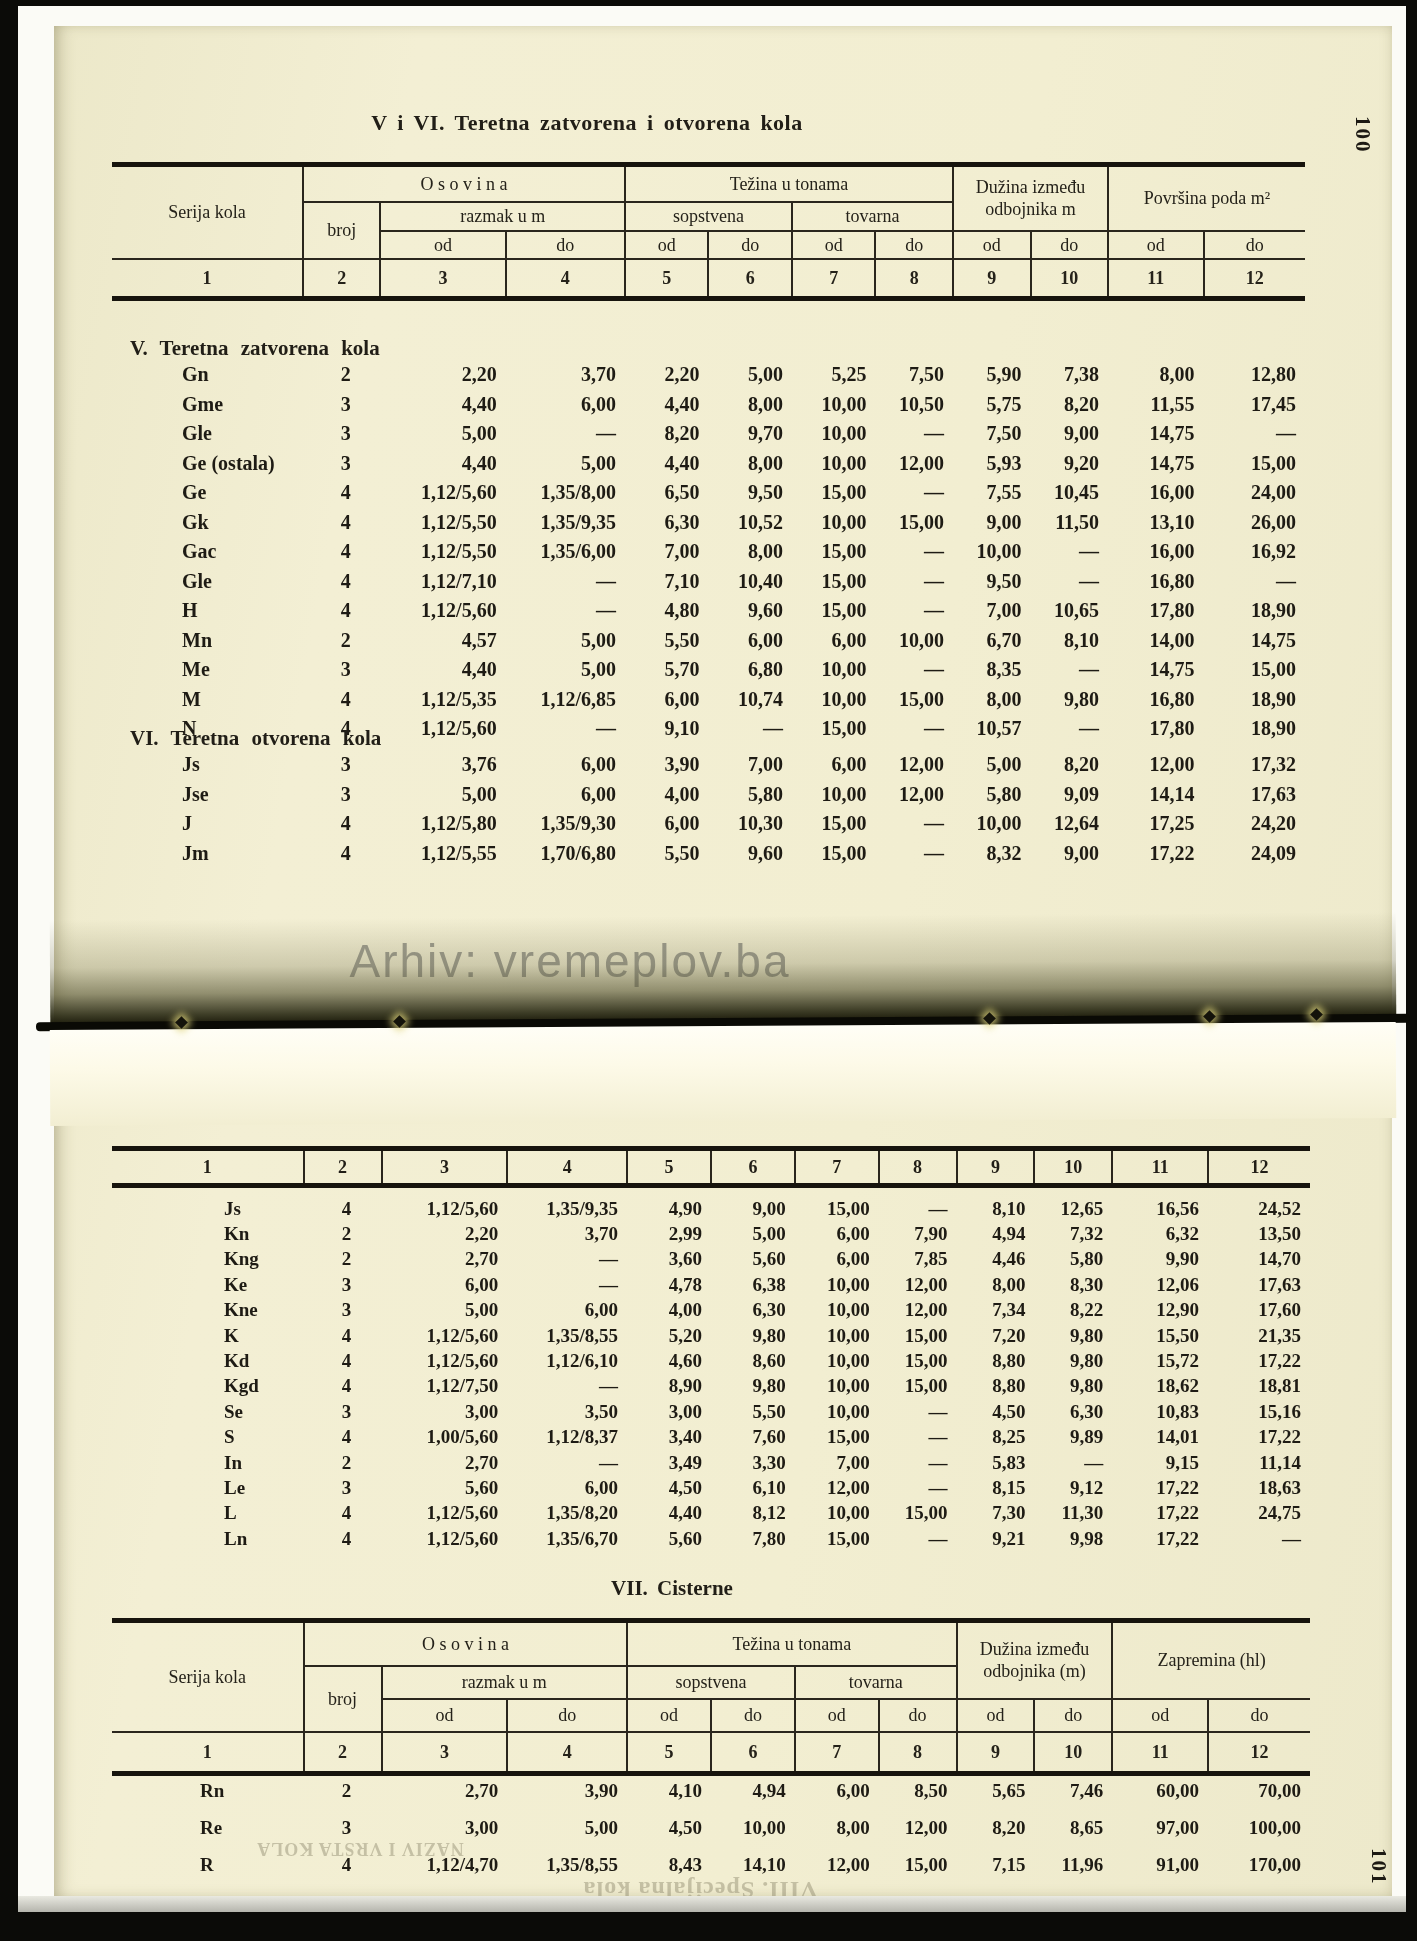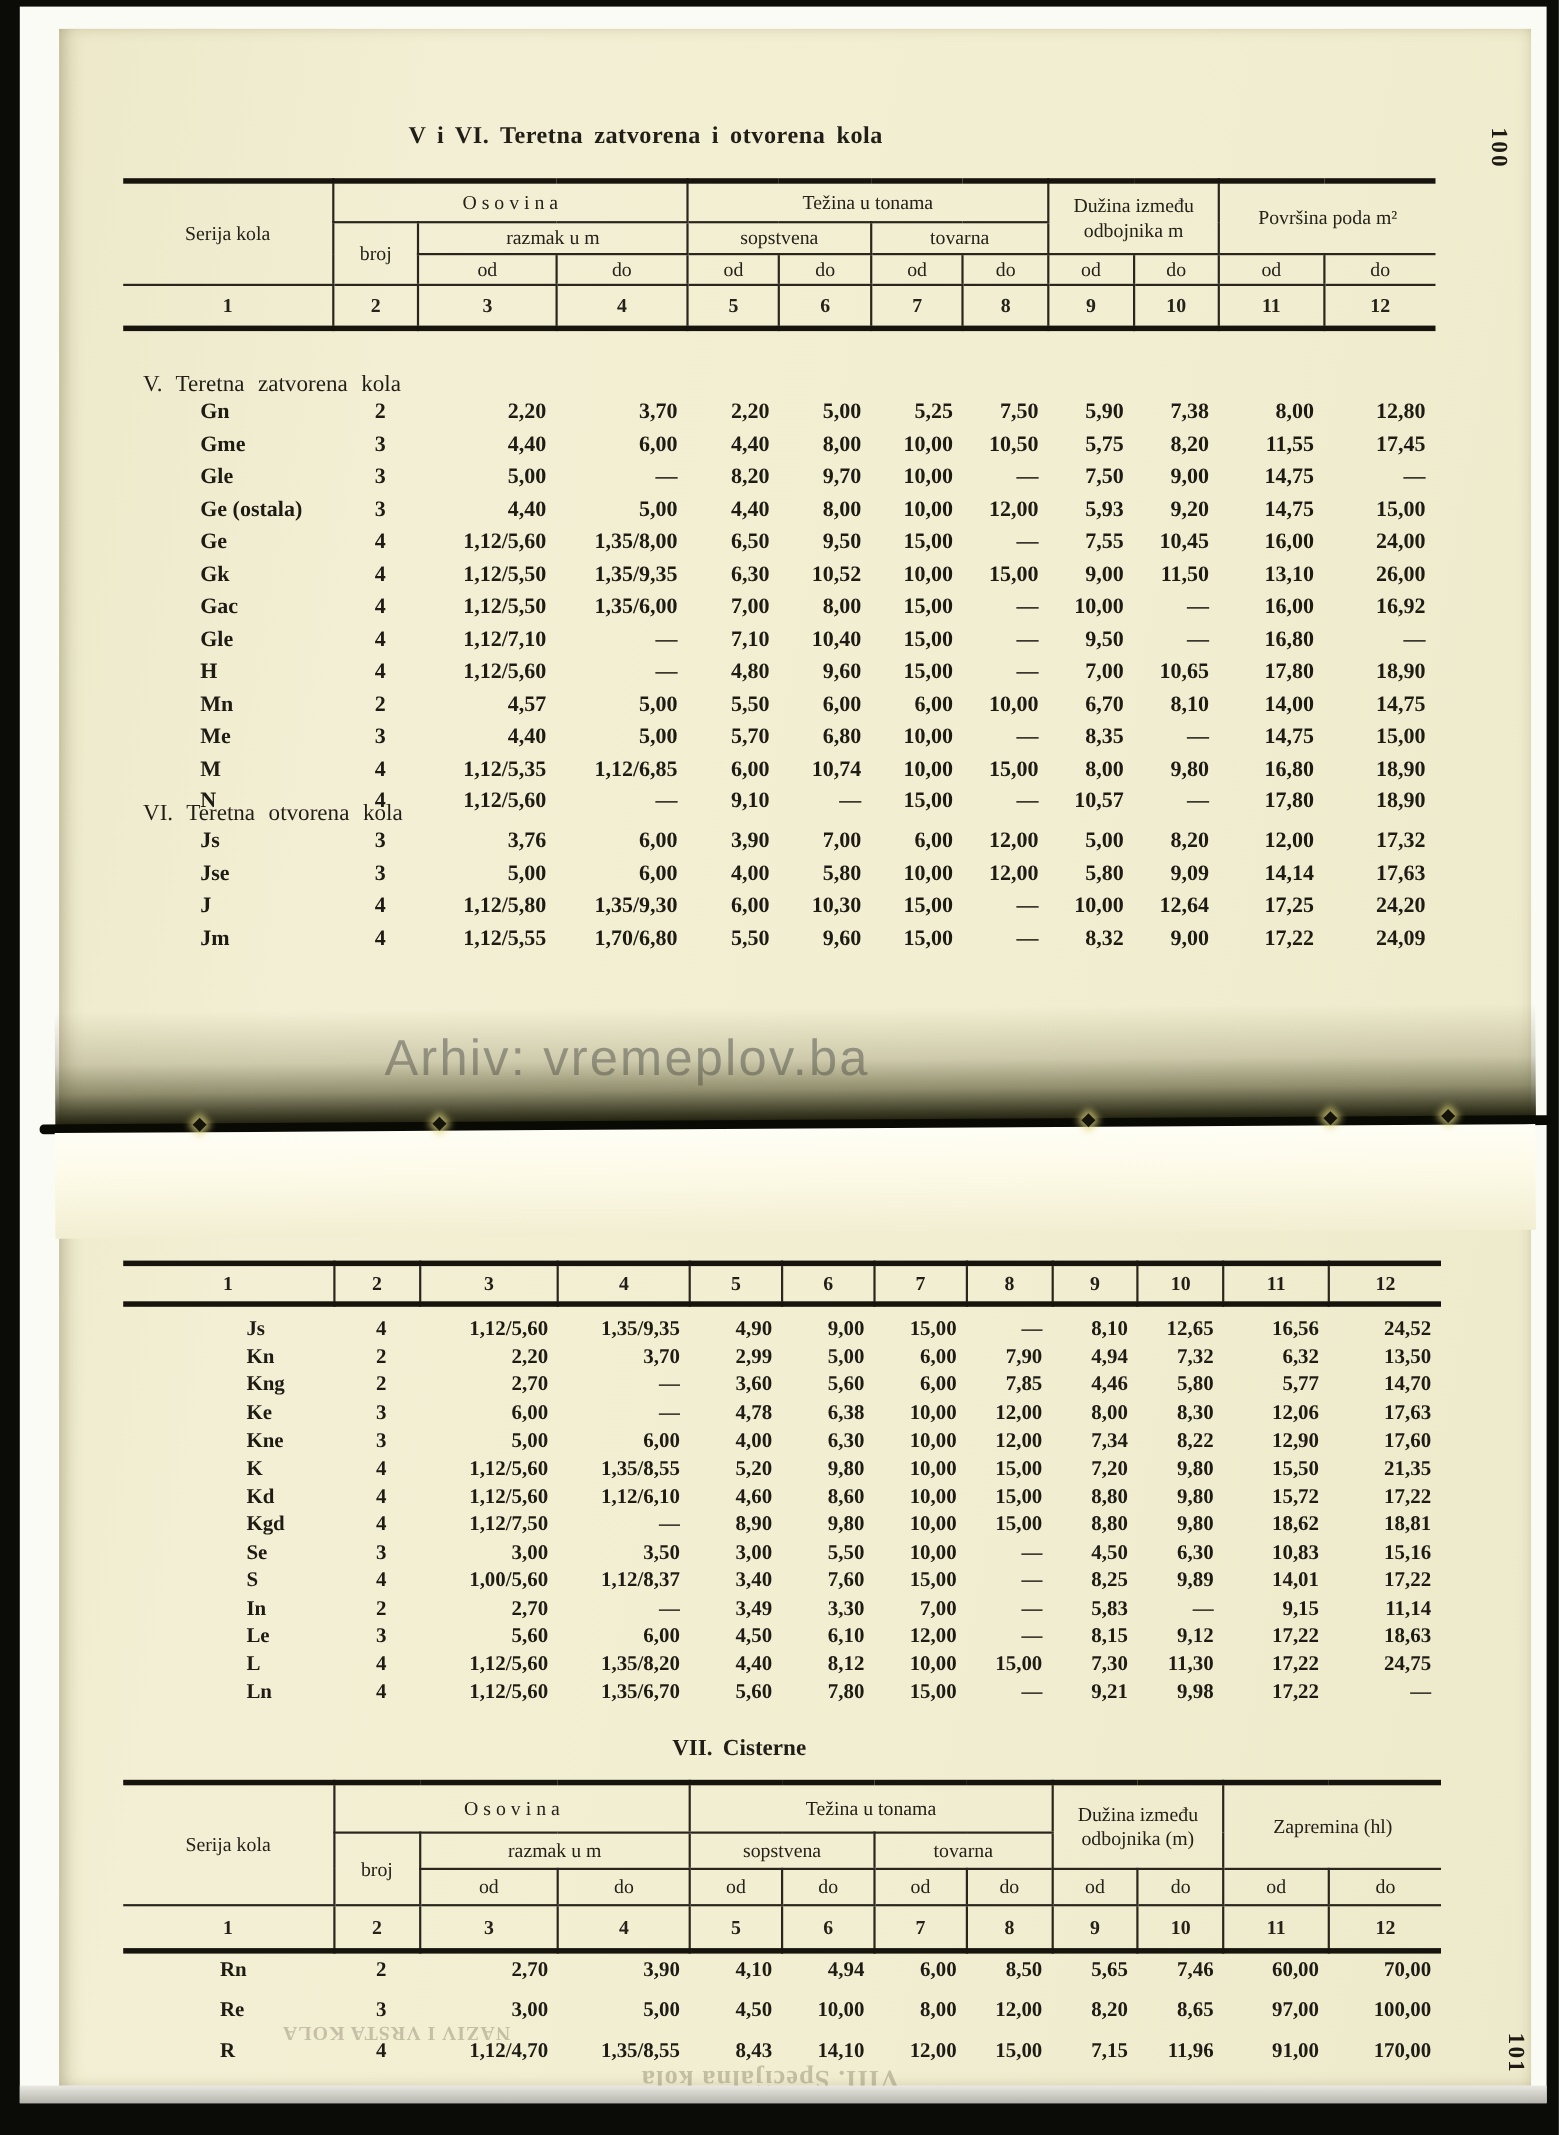"V. Teretna zatvorena kola" .section-title { font-weight: normal -> bold }
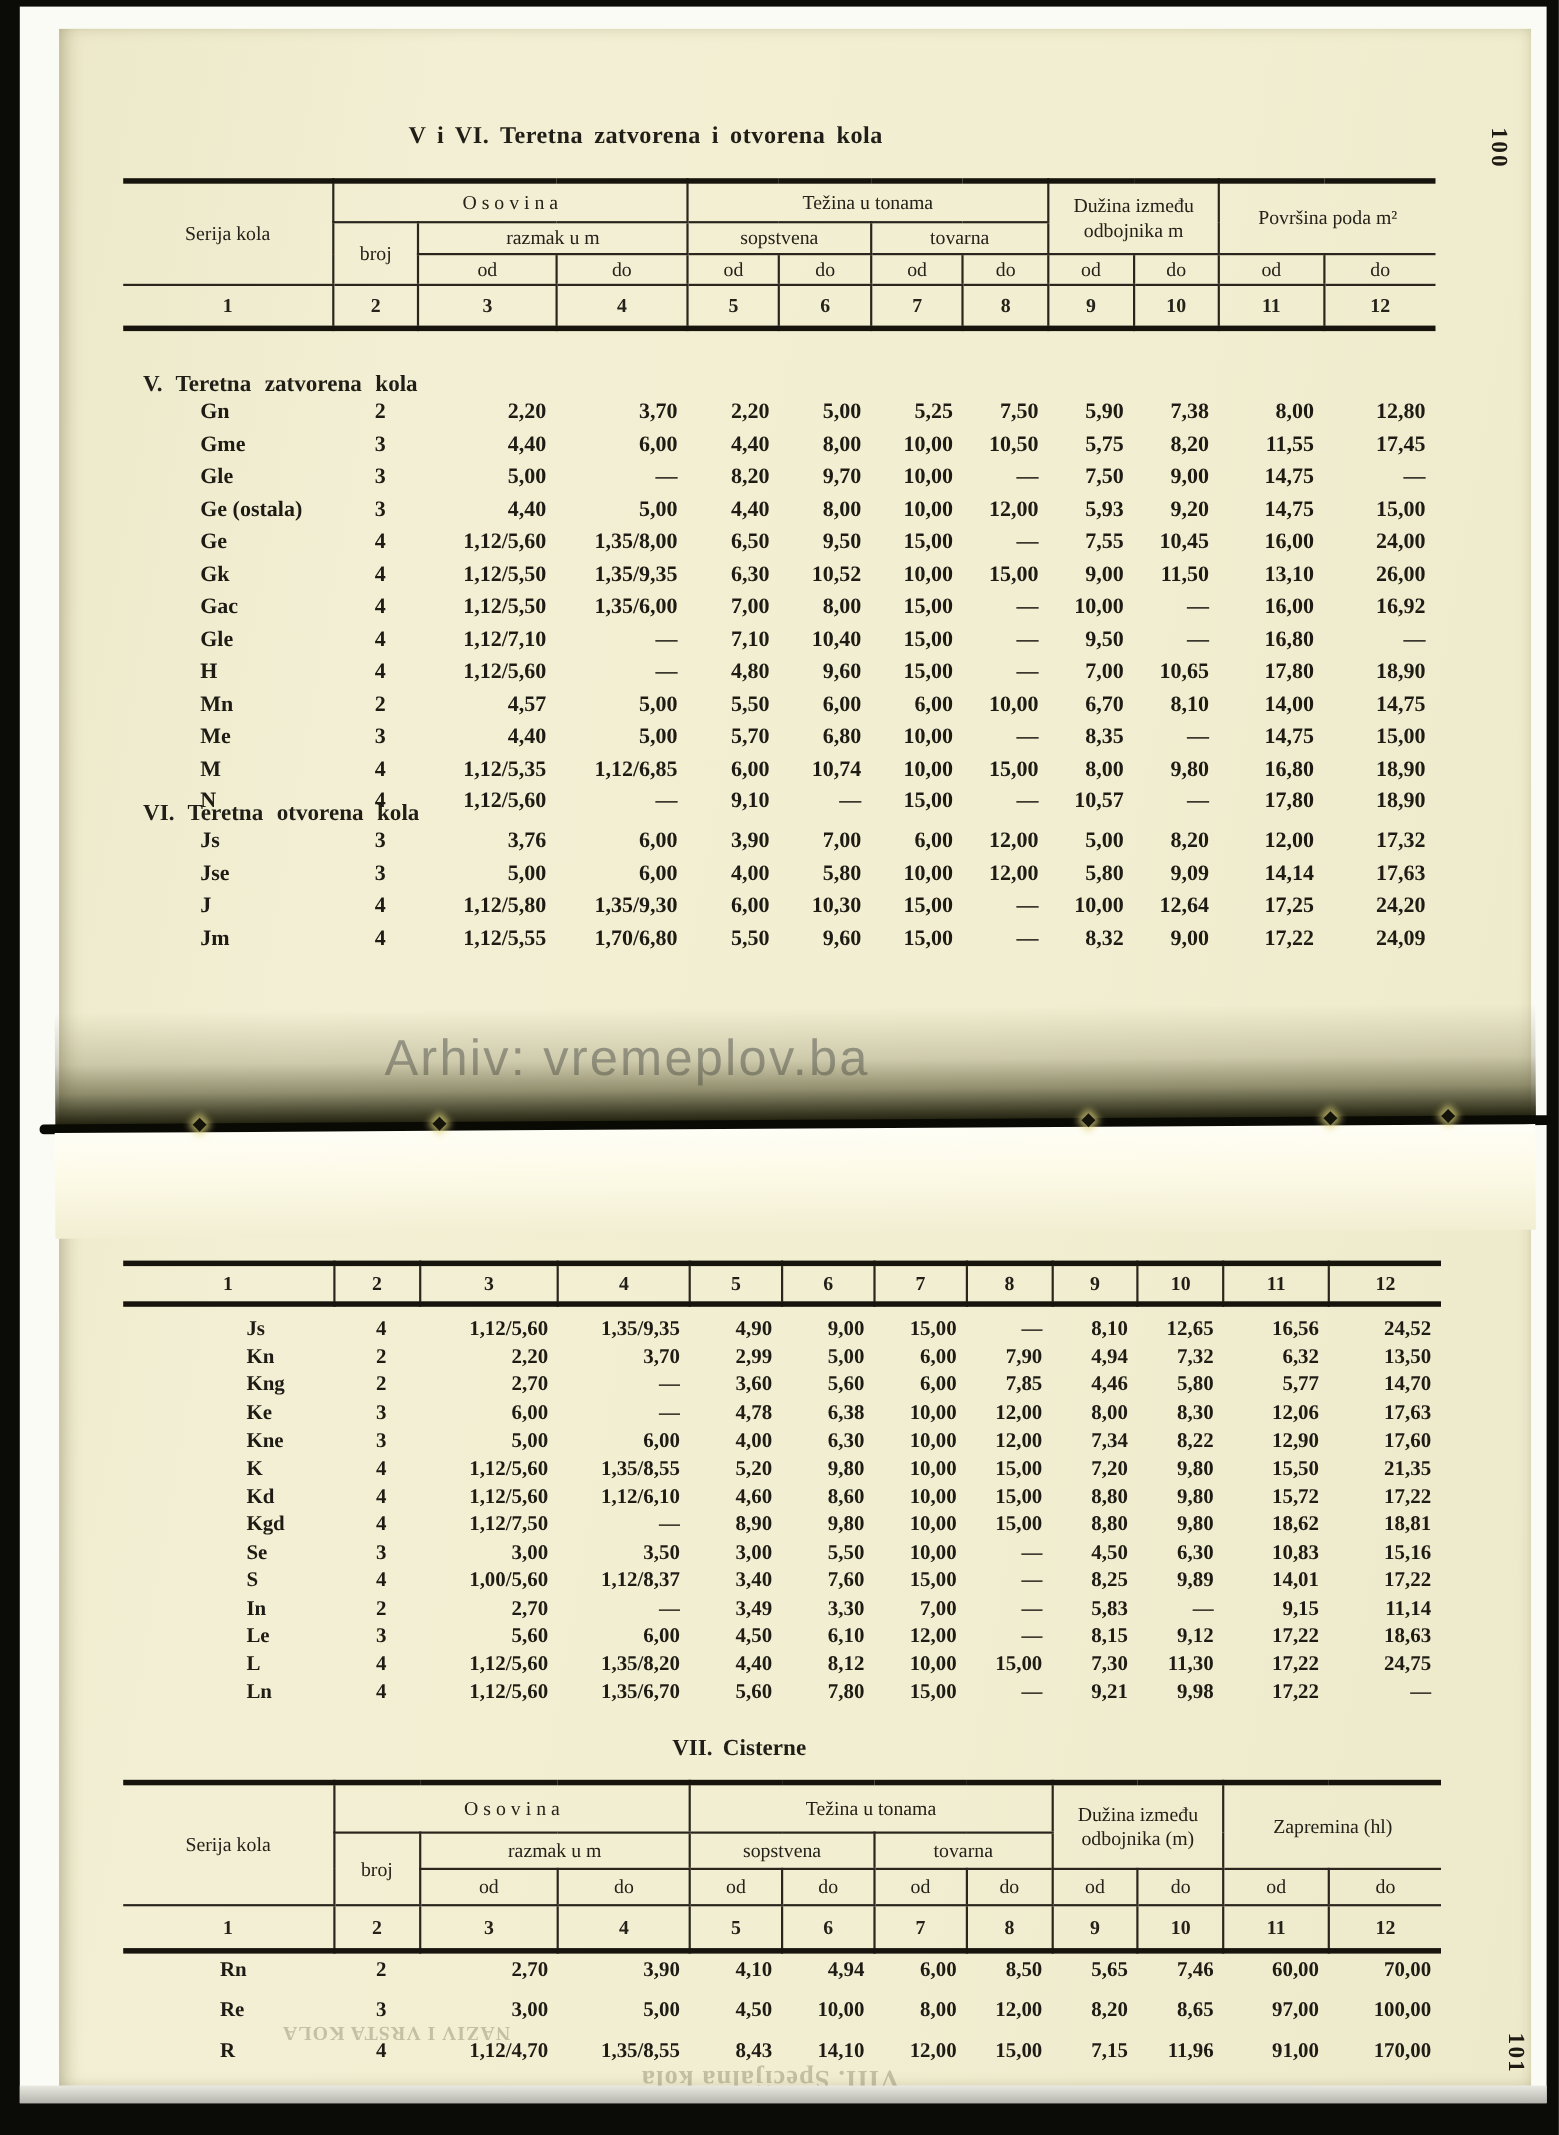"5,77" td.c10 { text: 5,77 -> 9,90 }
